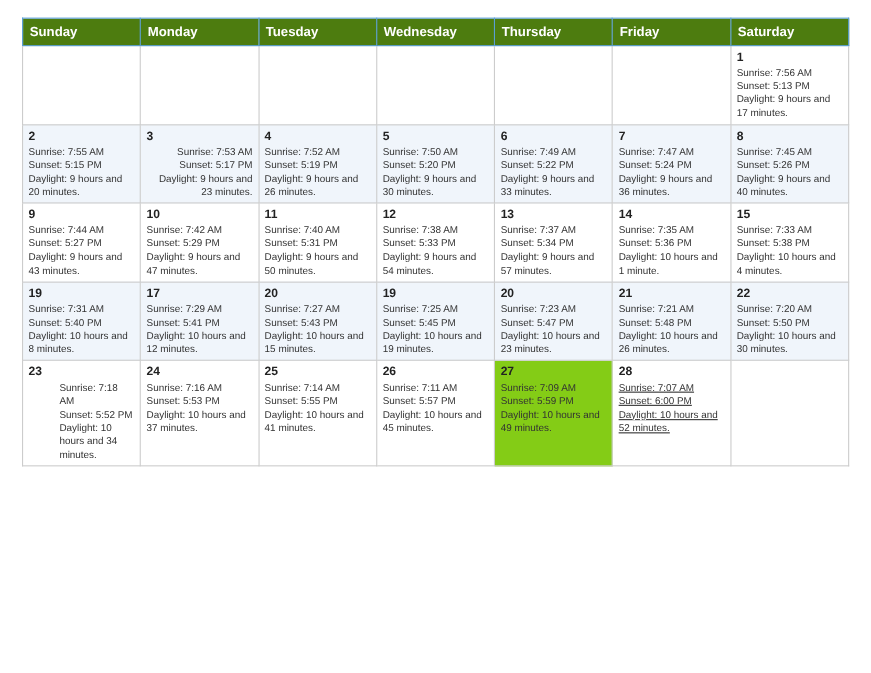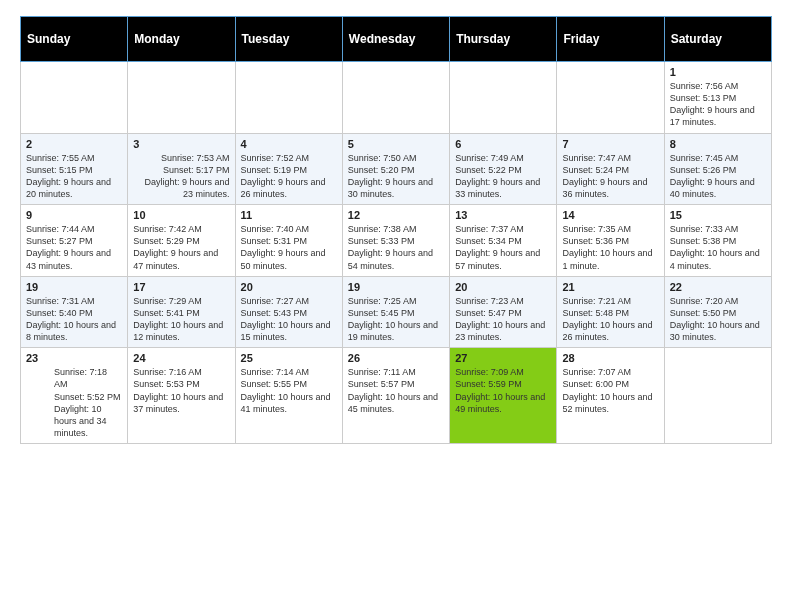"Sunday" .calendar th { background: #000000 -> #4d7c0f; padding: 15px 6px -> 5px 6px }
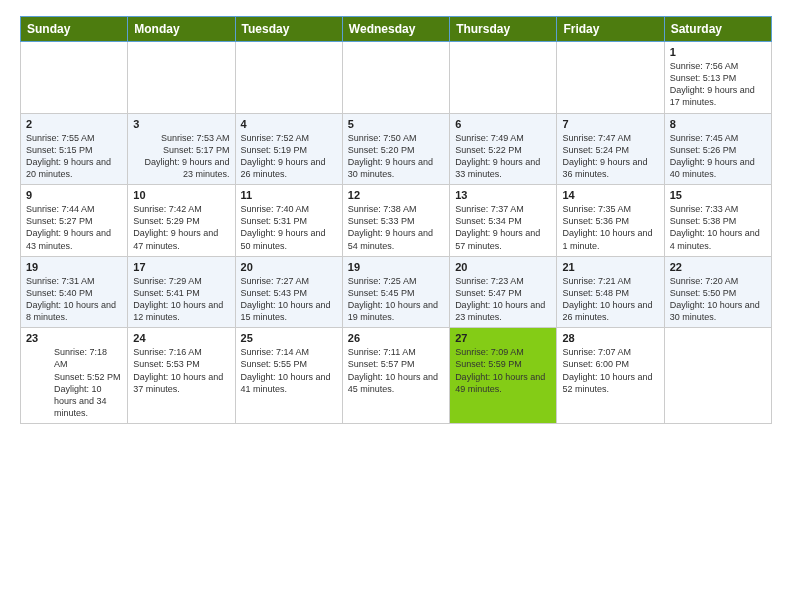"Sunrise: 7:07 AM" div.day-info { text-decoration: none -> underline }
